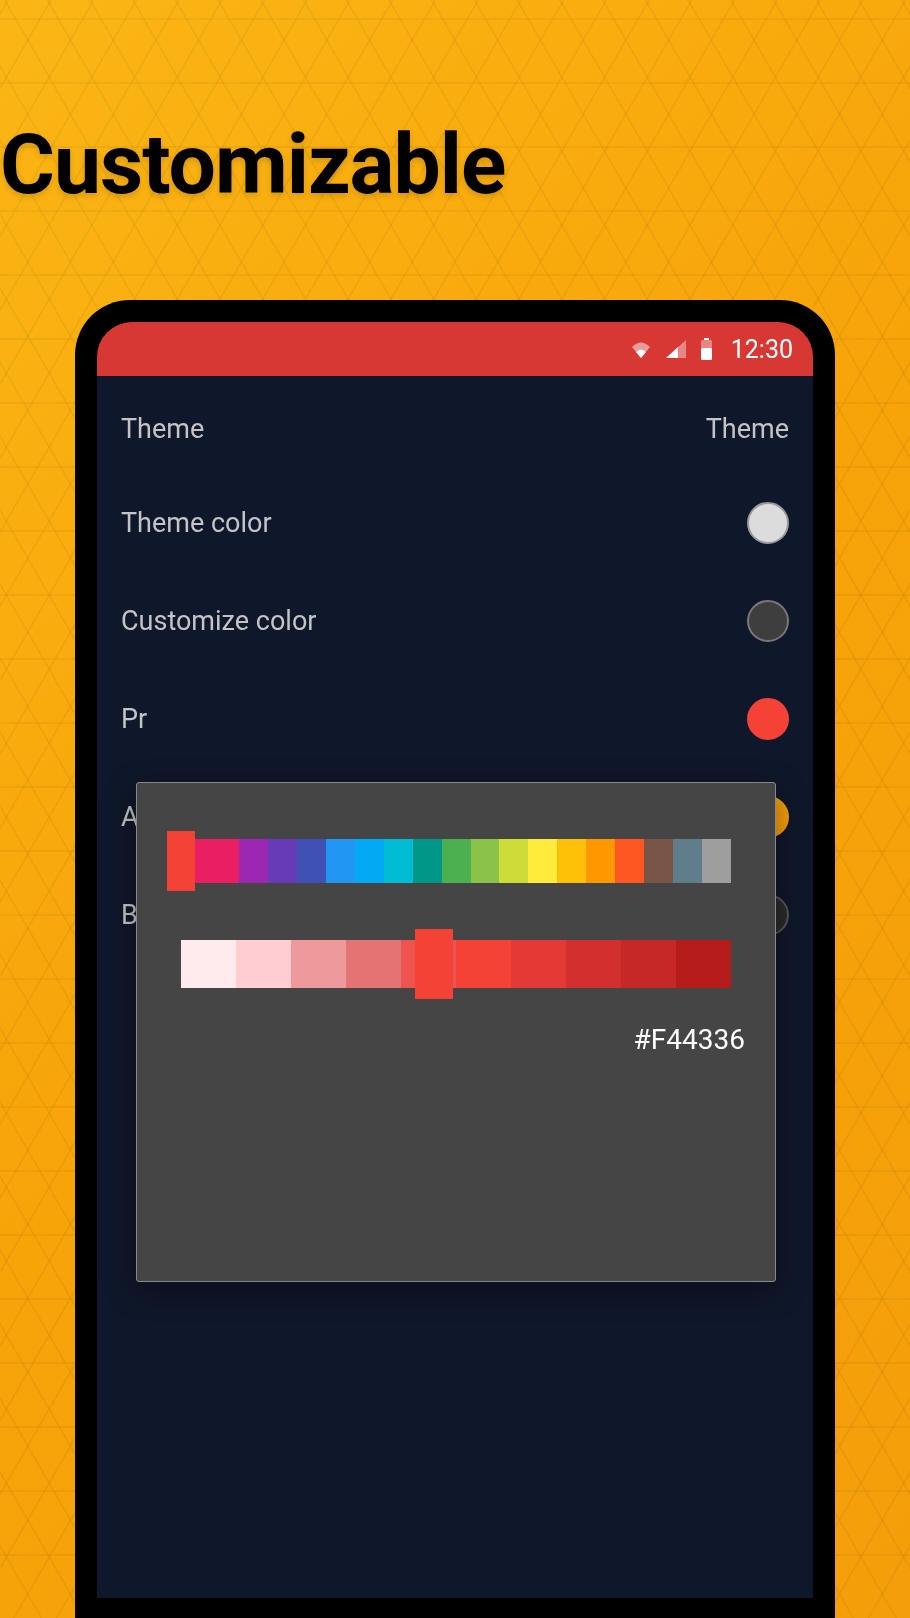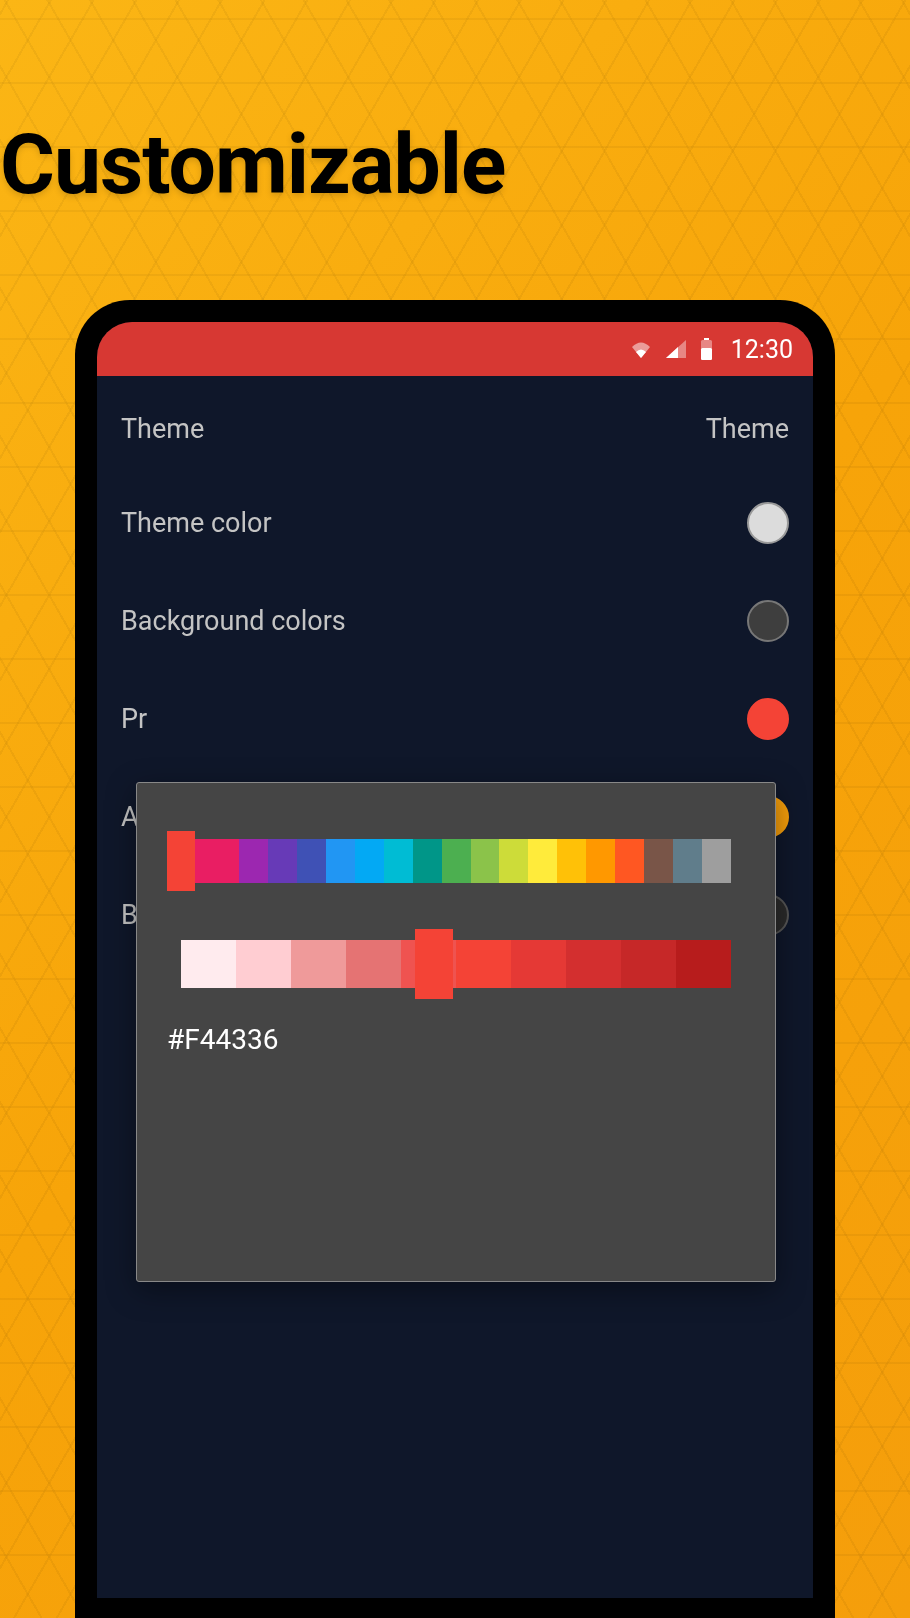"Background colors" span.setting-label { text: Background colors -> Customize color }
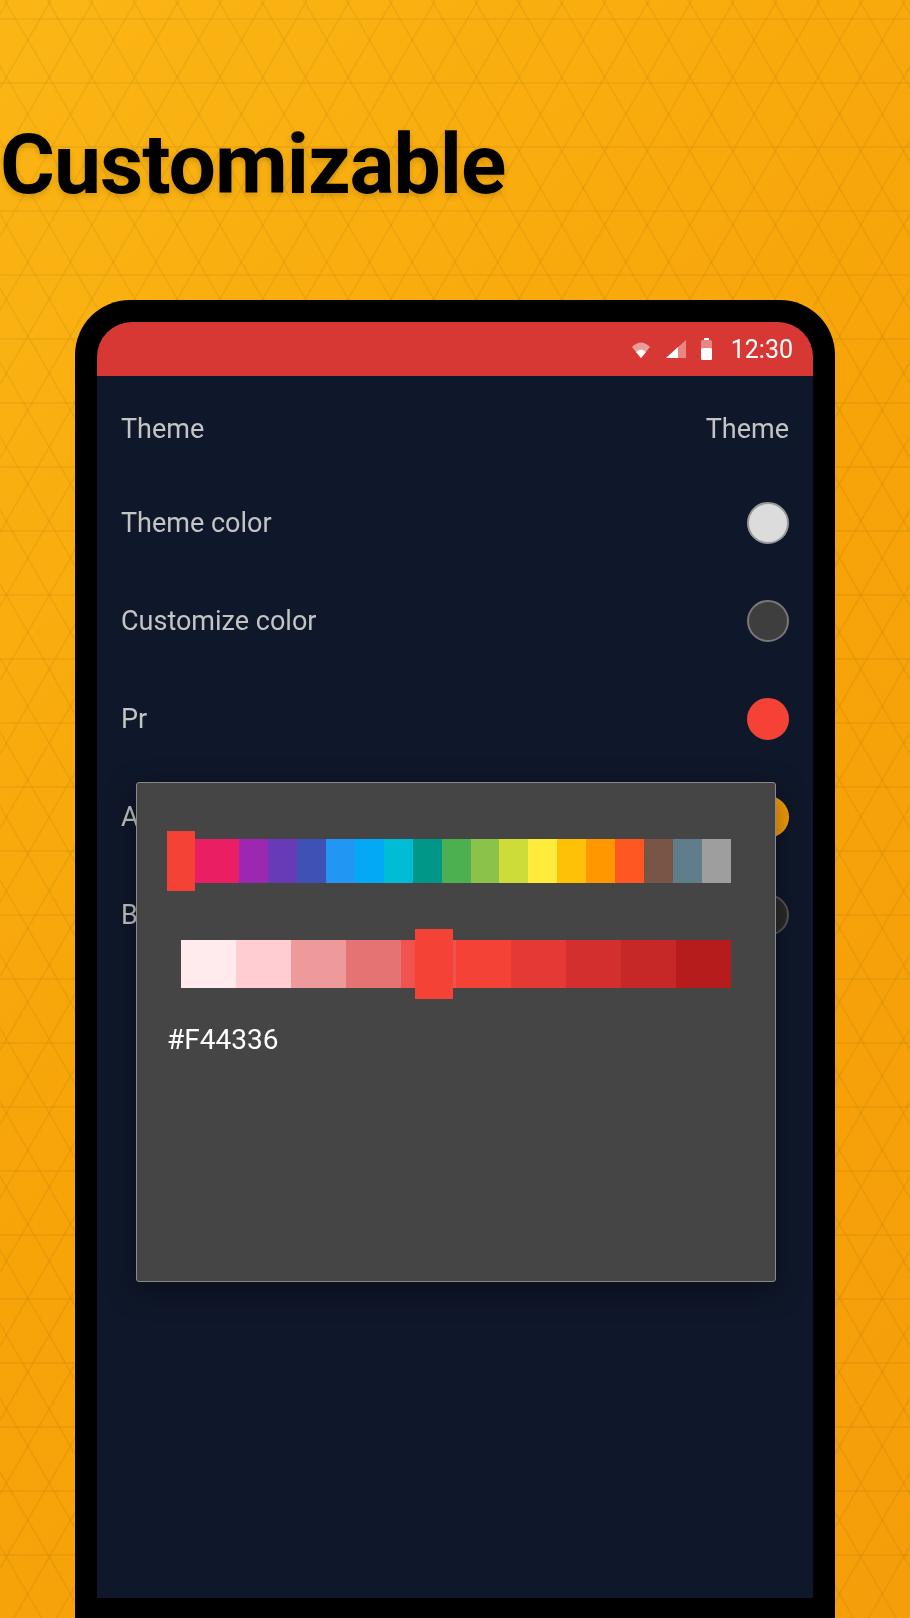"#F44336" .hex-value { text-align: left -> right }
